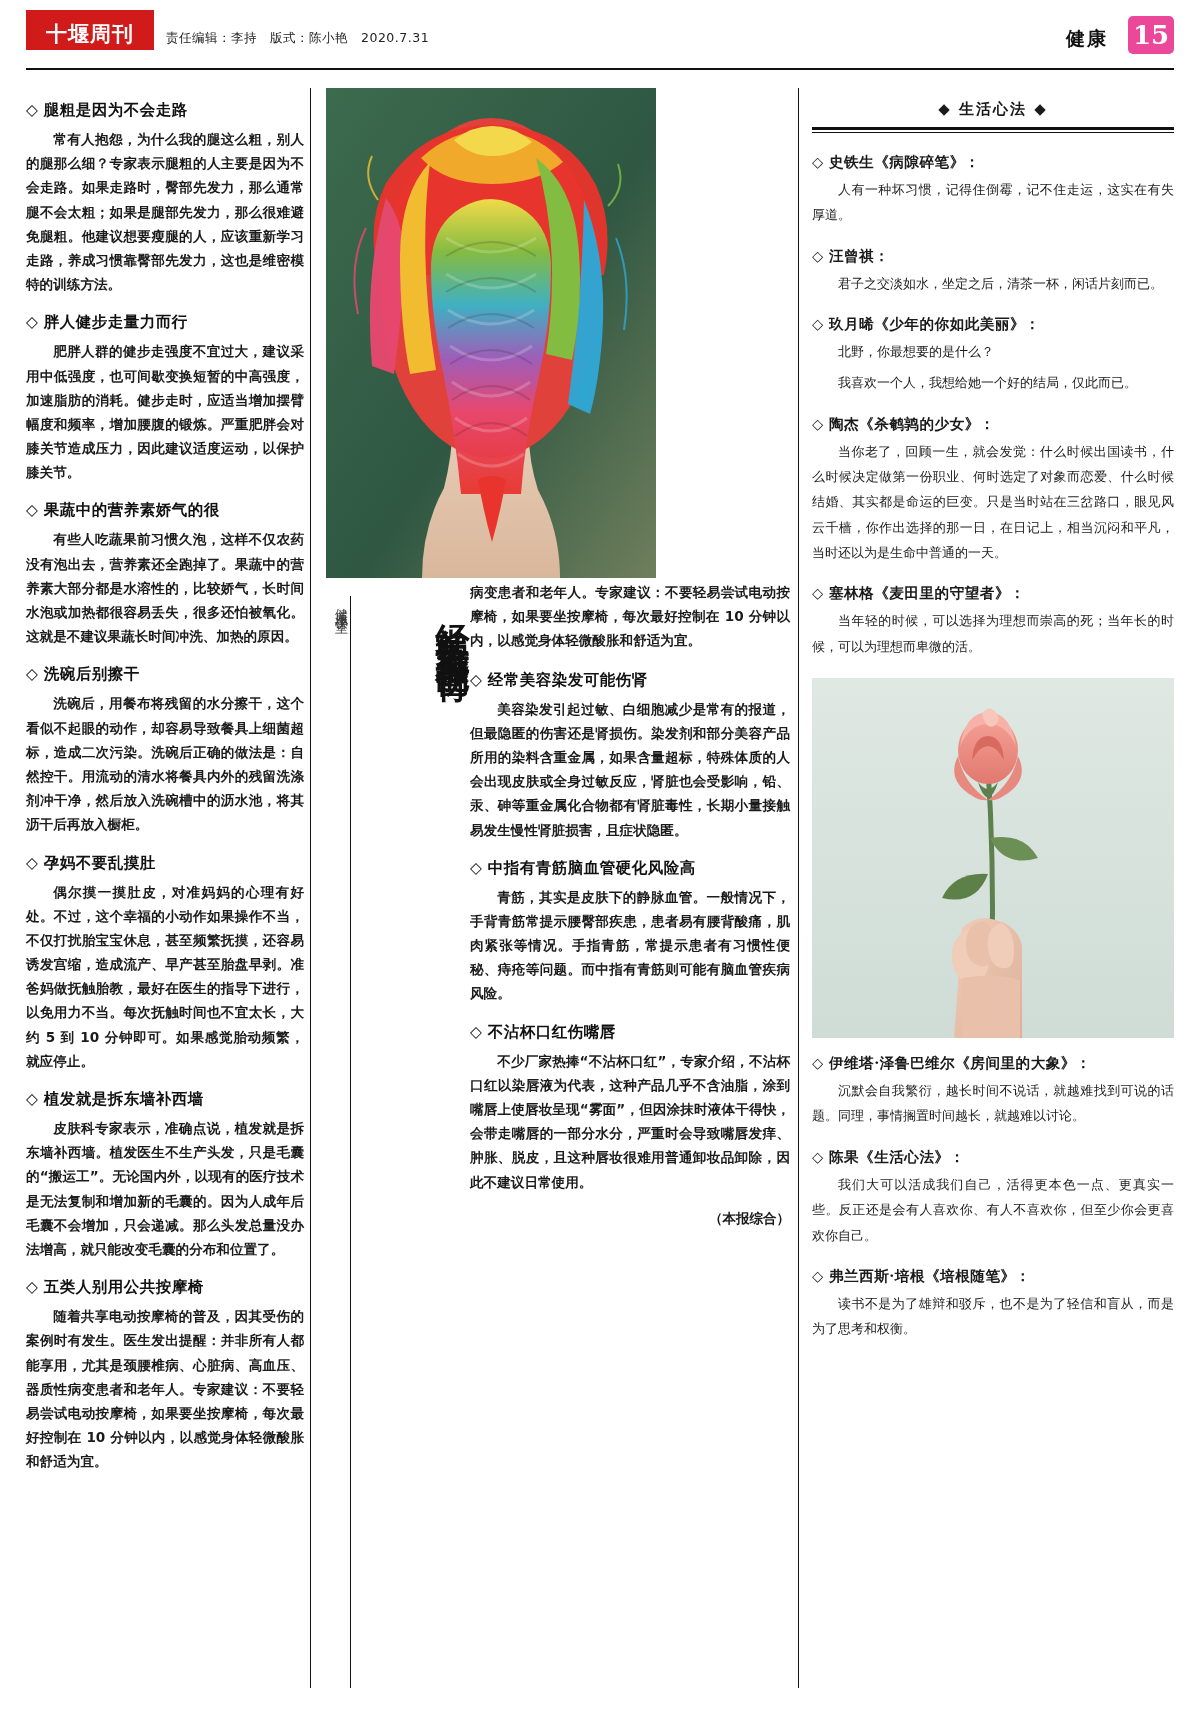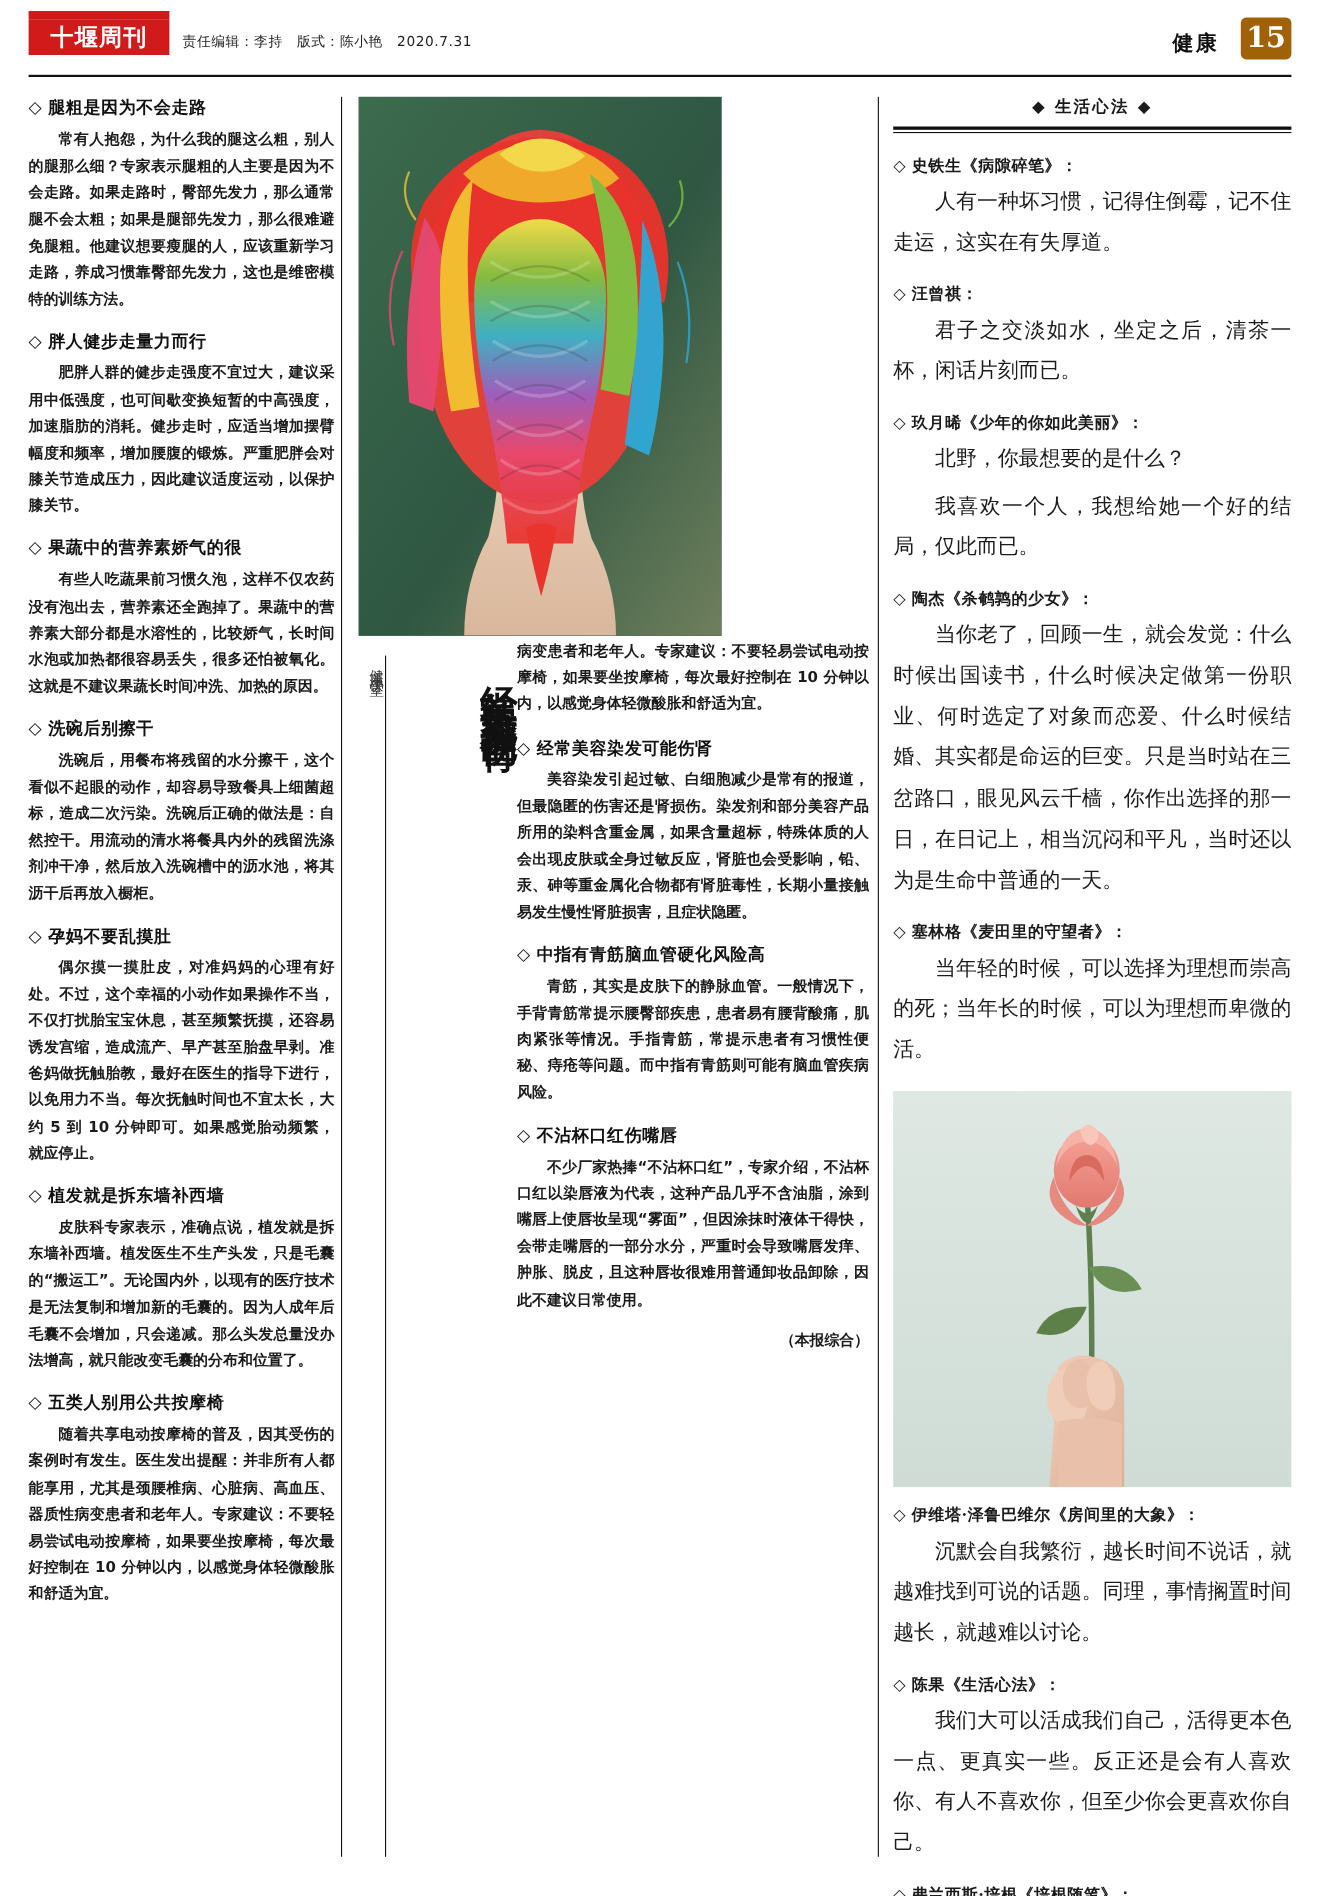"15" .mast-pageno { background: #a16207 -> #ec4899 }
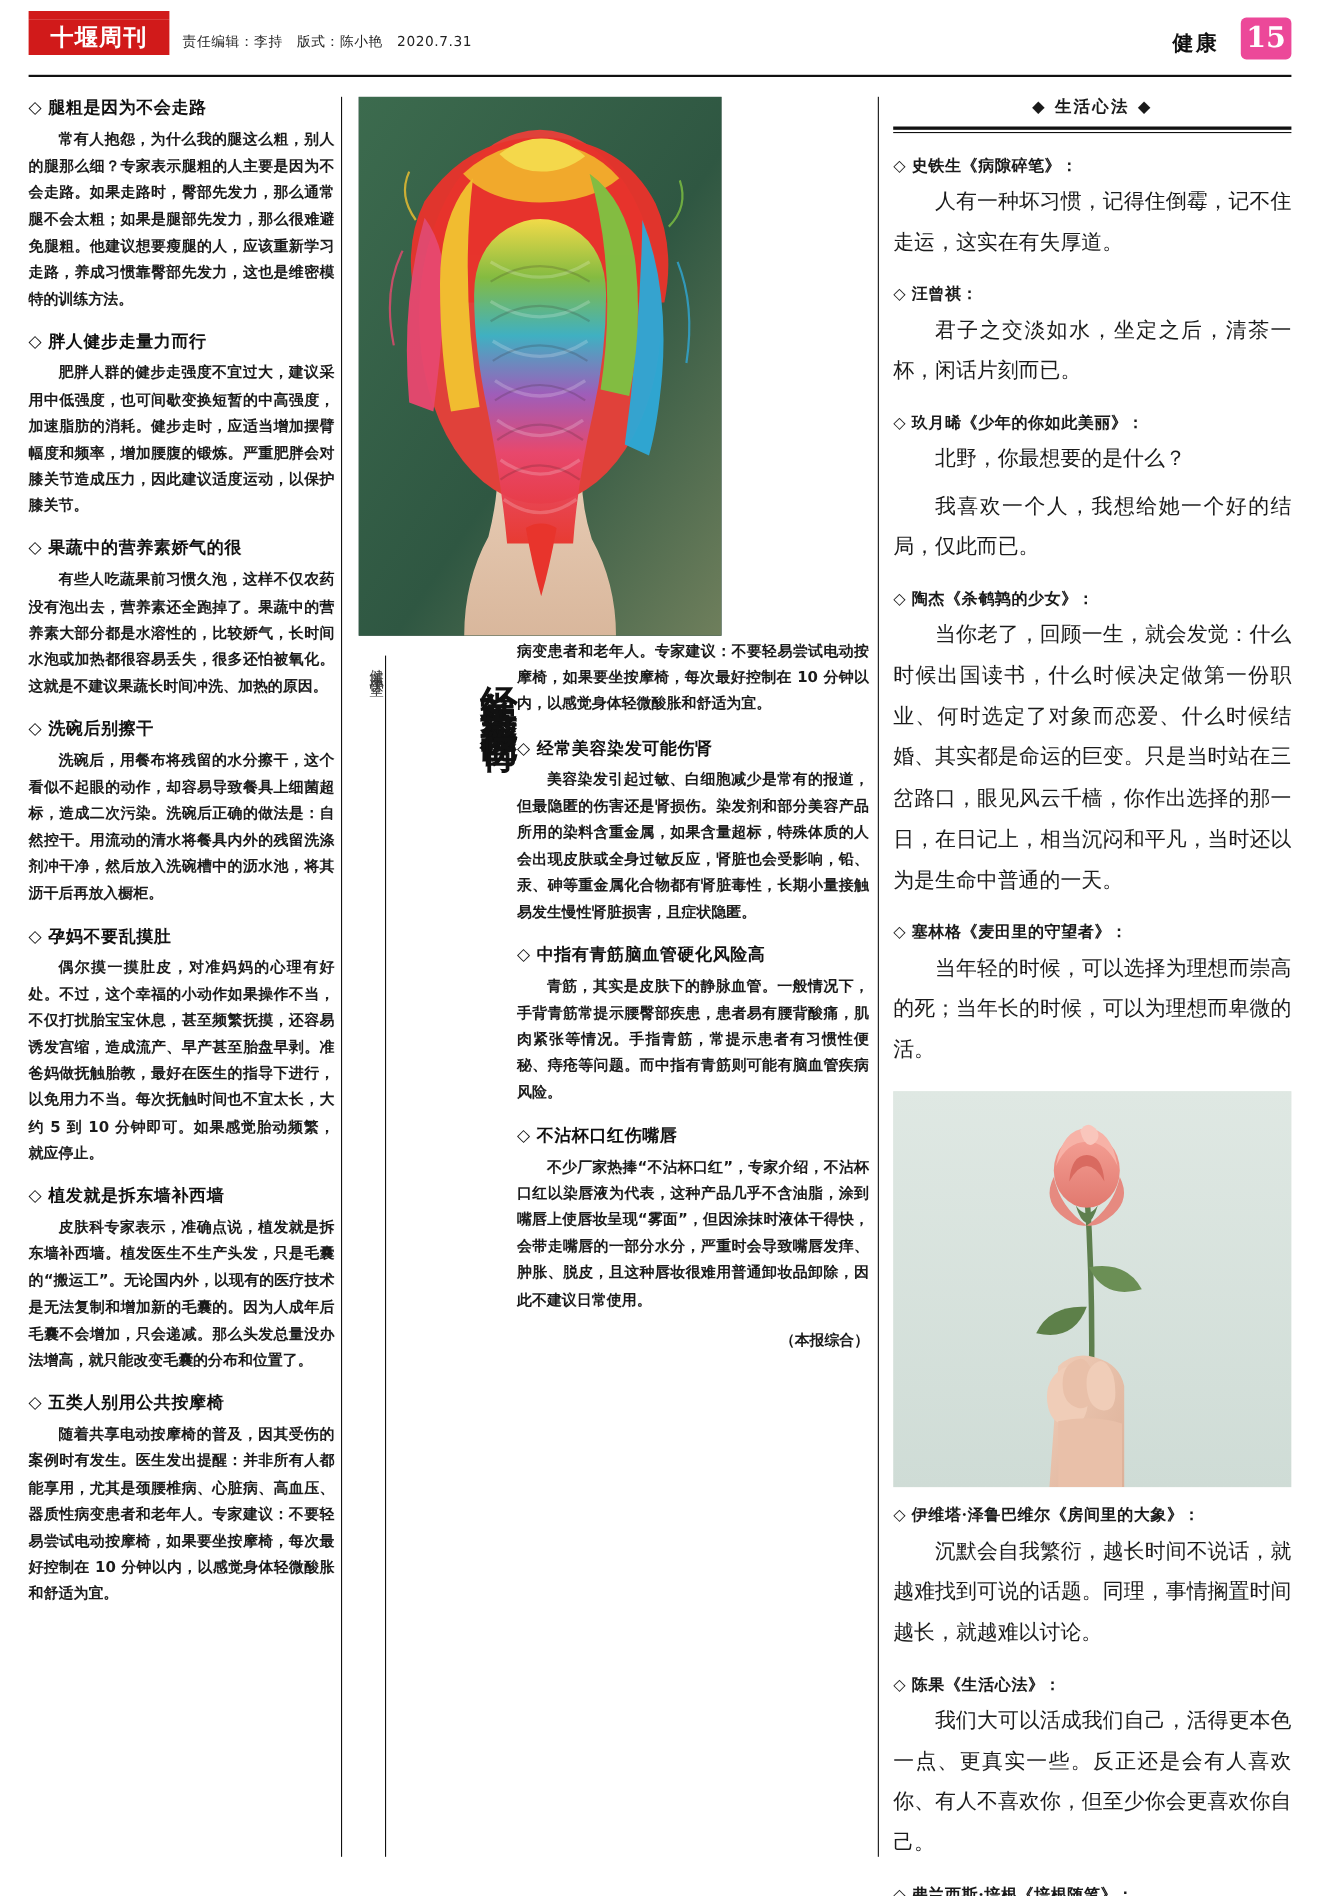"腿粗是因为不会走路" .col { top: 88px -> 100px }
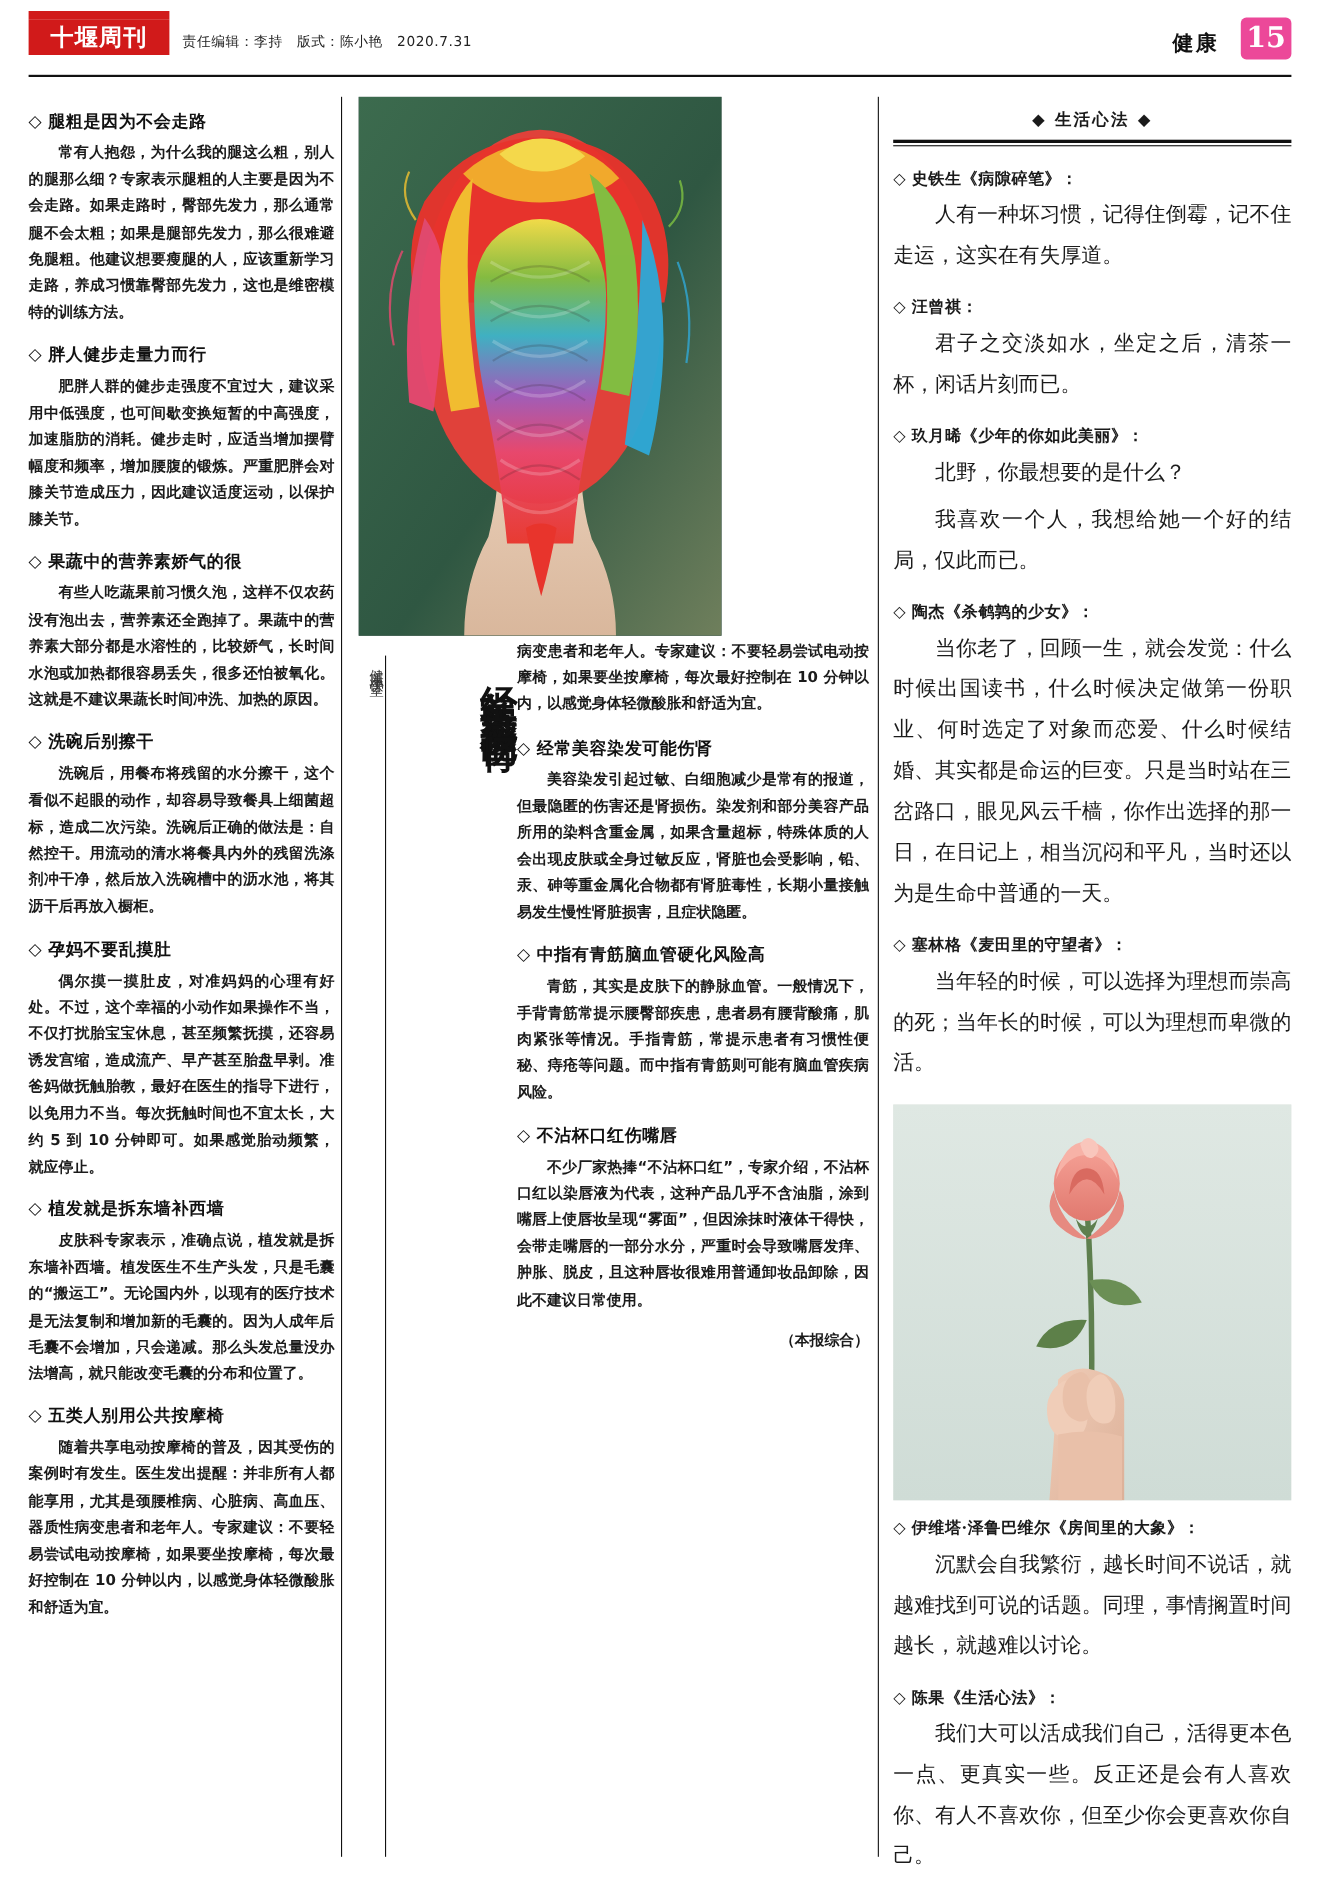"人有一种坏习惯，记得住倒霉，记不住走运，这实在有失厚道。" p.qbody { font-size: 19px -> 13px }
